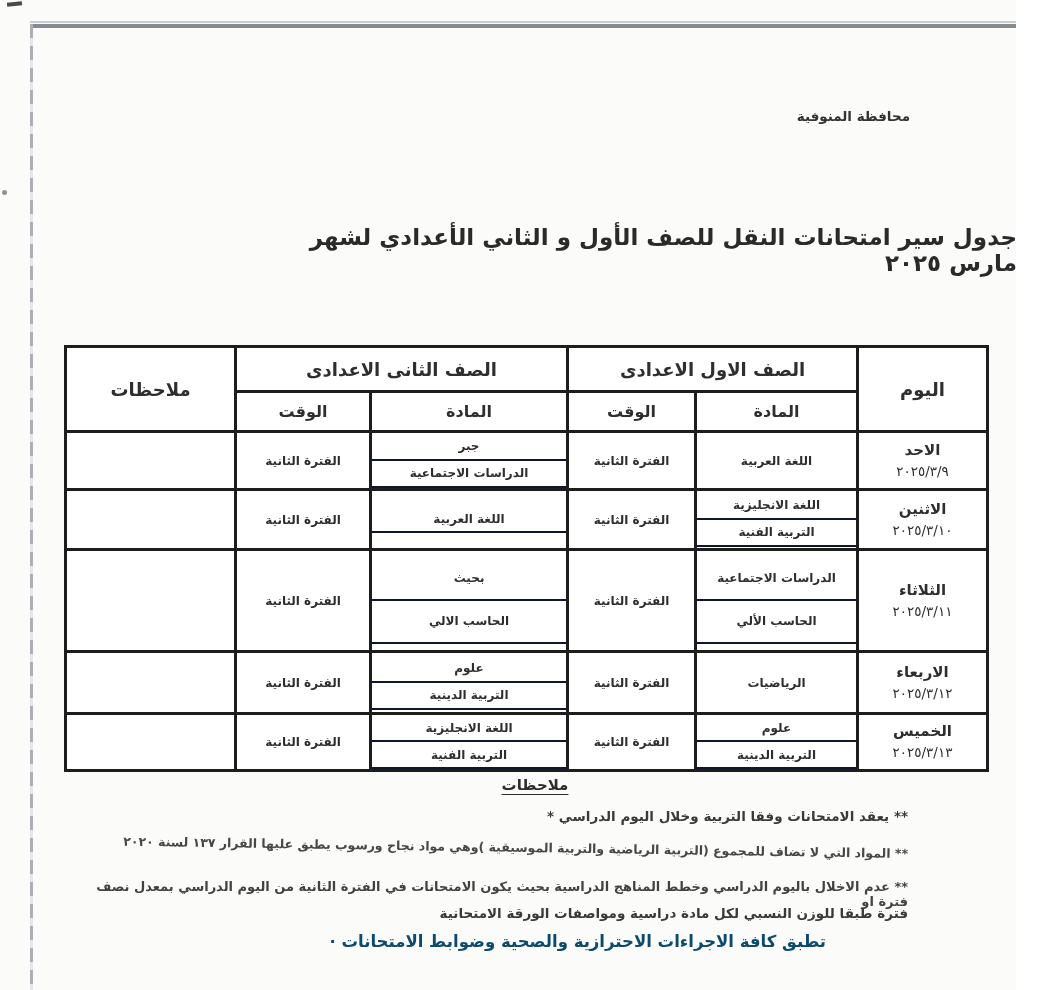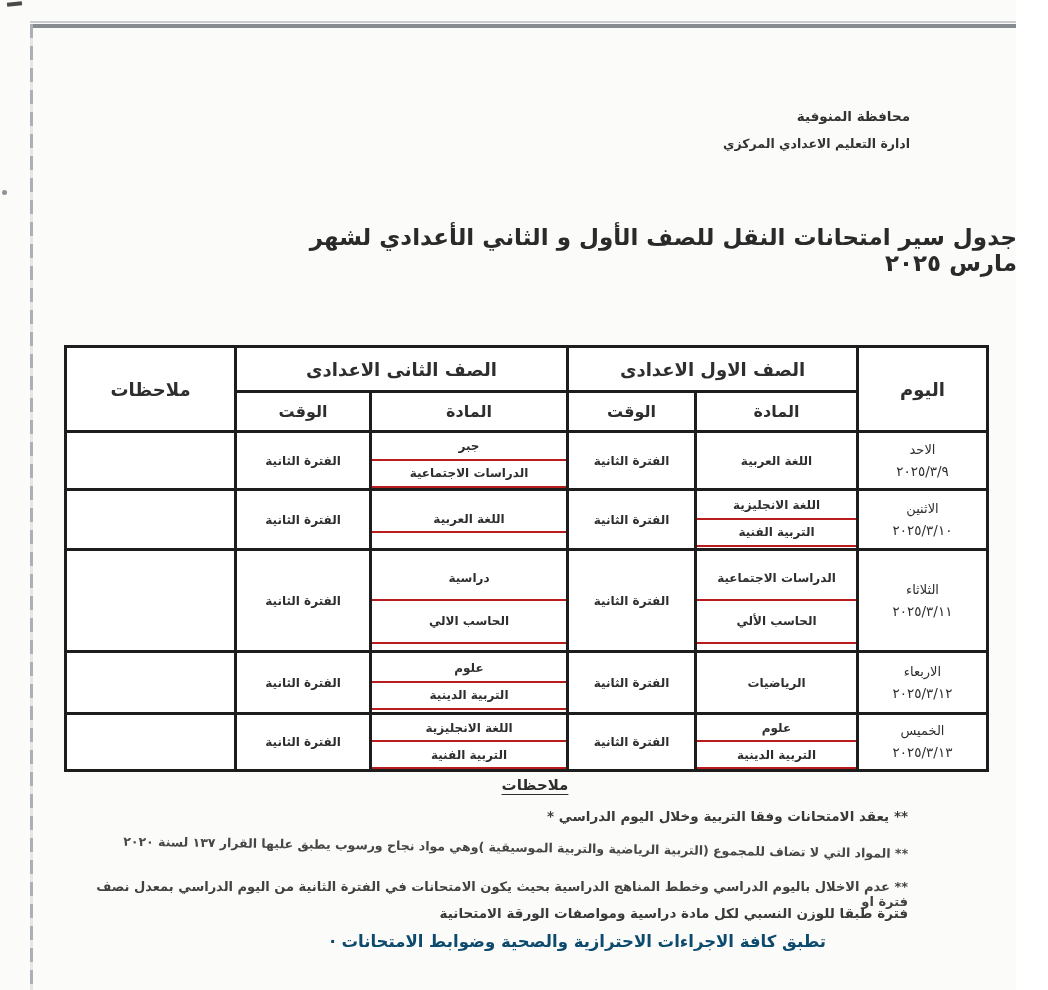"ادارة التعليم الاعدادي المركزي" div.small { html: <div>ادارة التعليم الاعدادي المركزي</div> -> none }
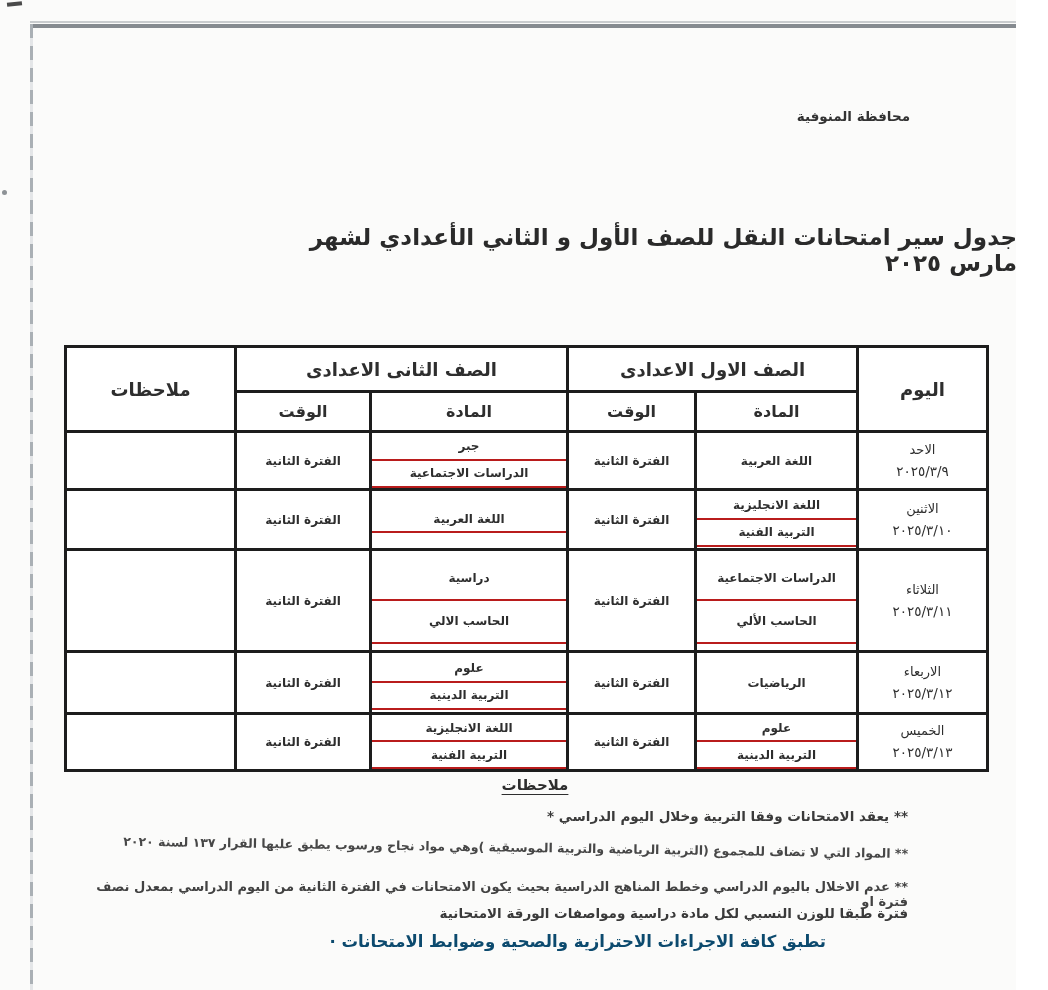"جبر" .se.boxed { border-bottom: 2px solid #b91c1c -> 2px solid #0f172a }
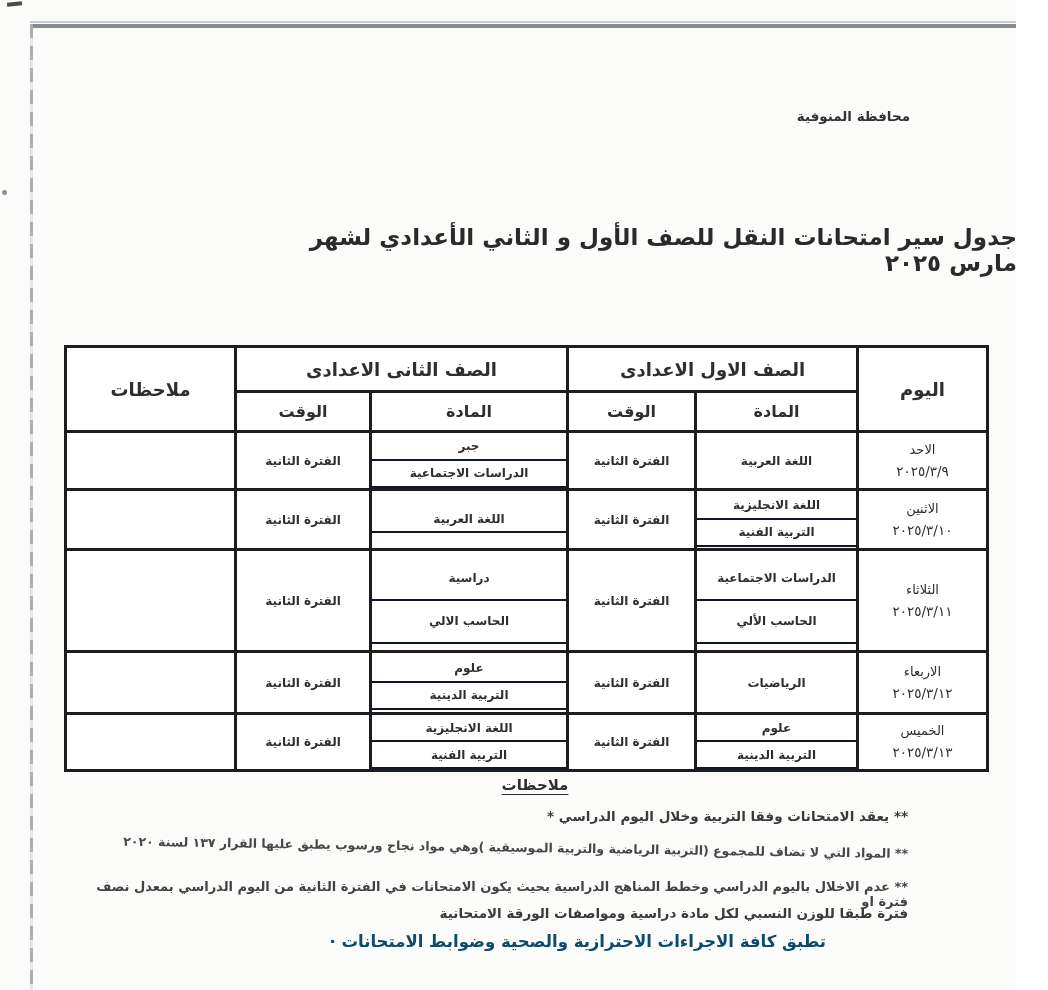"الاحد" .day-name { font-size: 13px -> 15px; font-weight: normal -> bold }
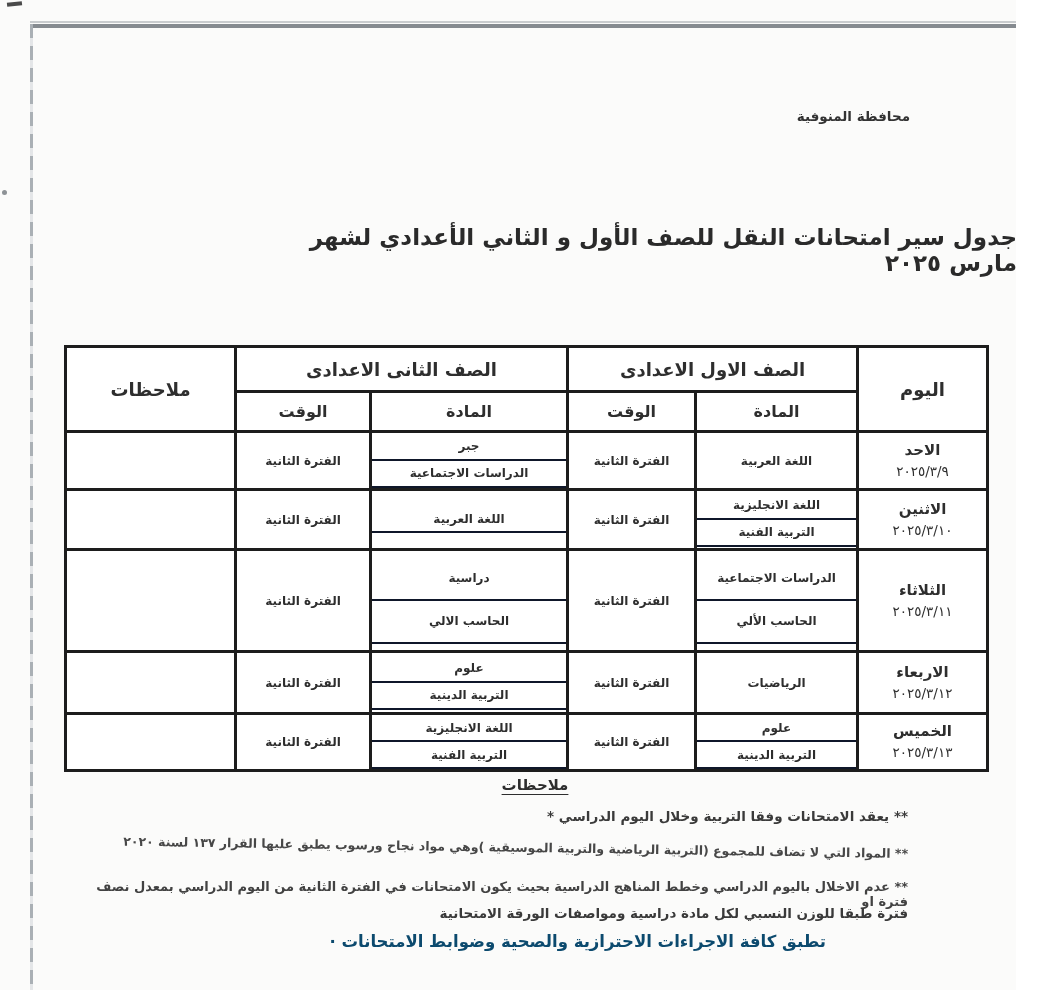"دراسية" div.se { text: دراسية -> بحيث }
